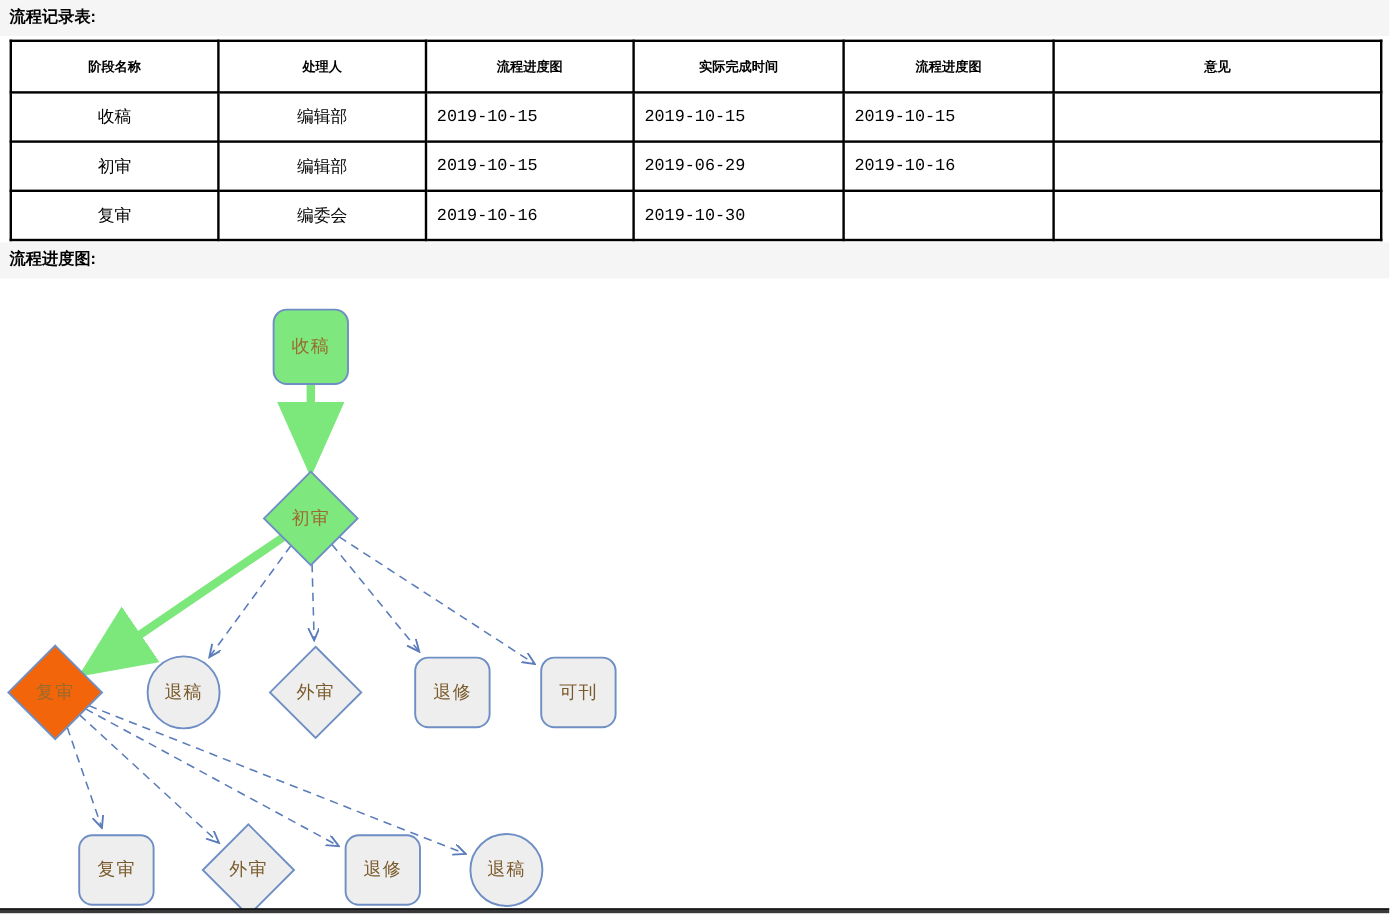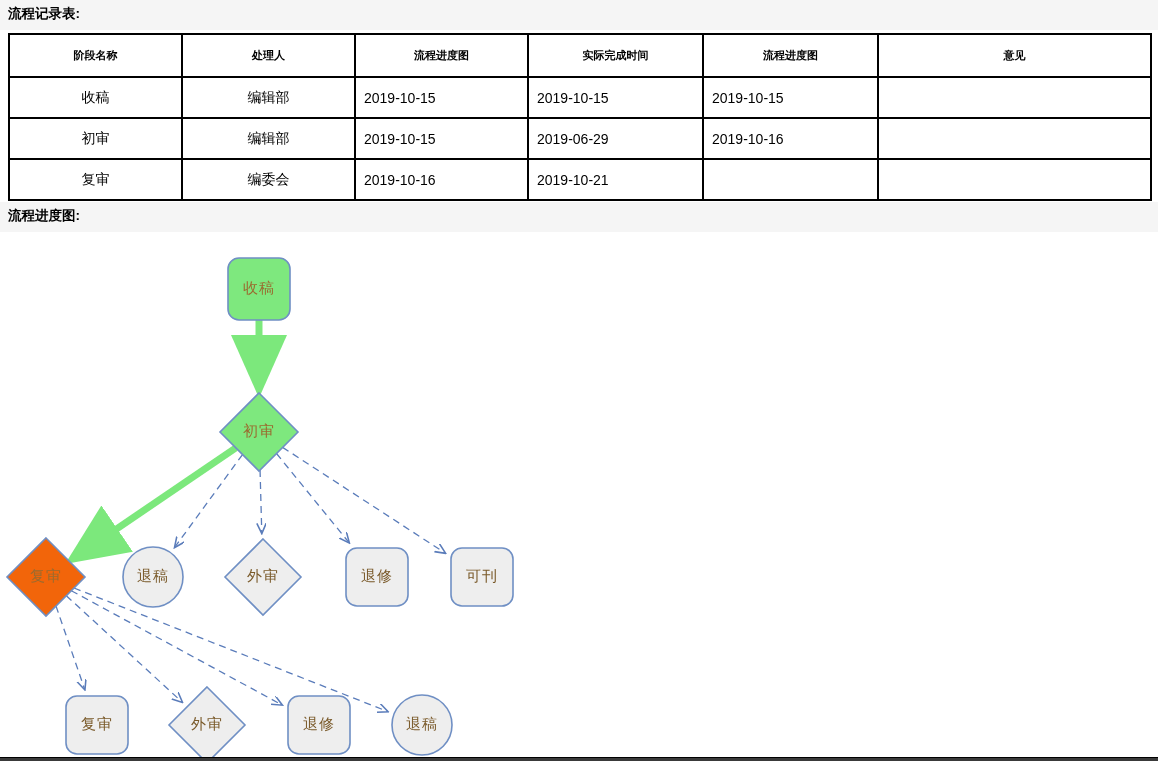"2019-10-15" table.record-table td.left { font-family: none -> Liberation Mono, monospace }
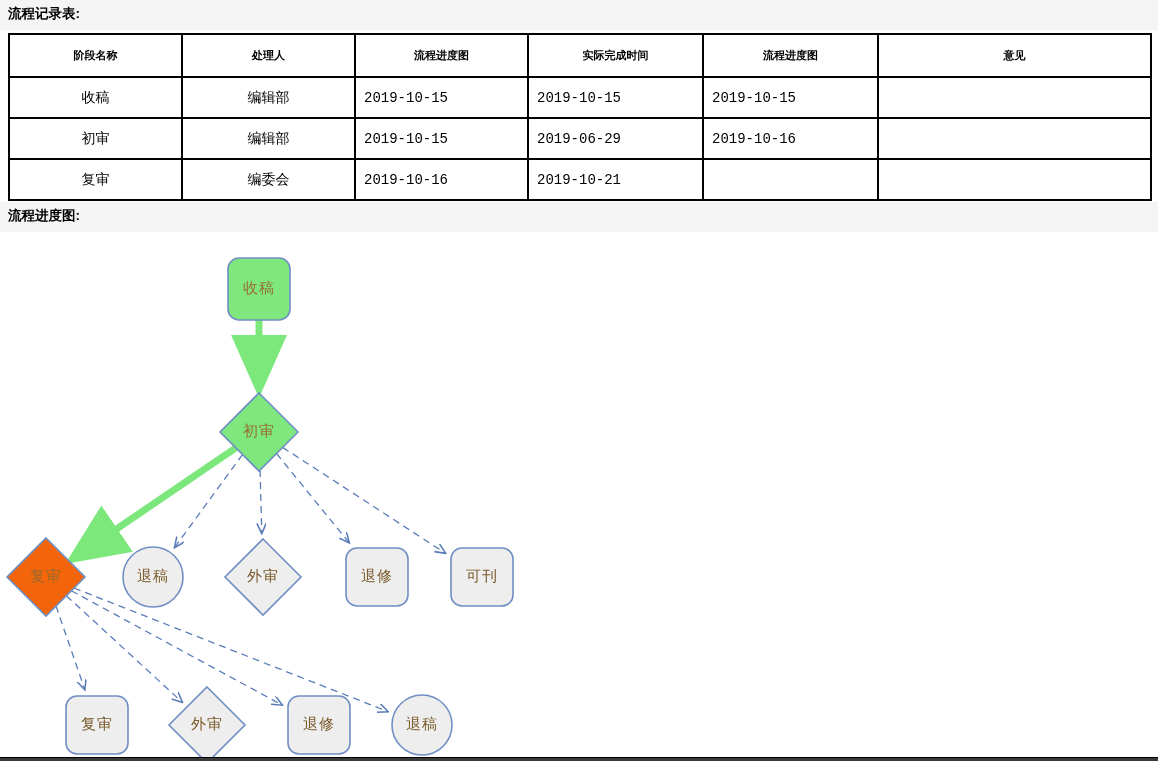"2019-10-21" td.left { text: 2019-10-21 -> 2019-10-30 }
